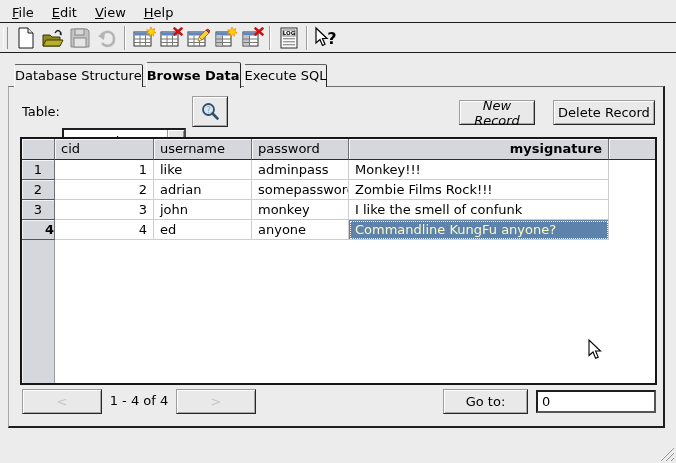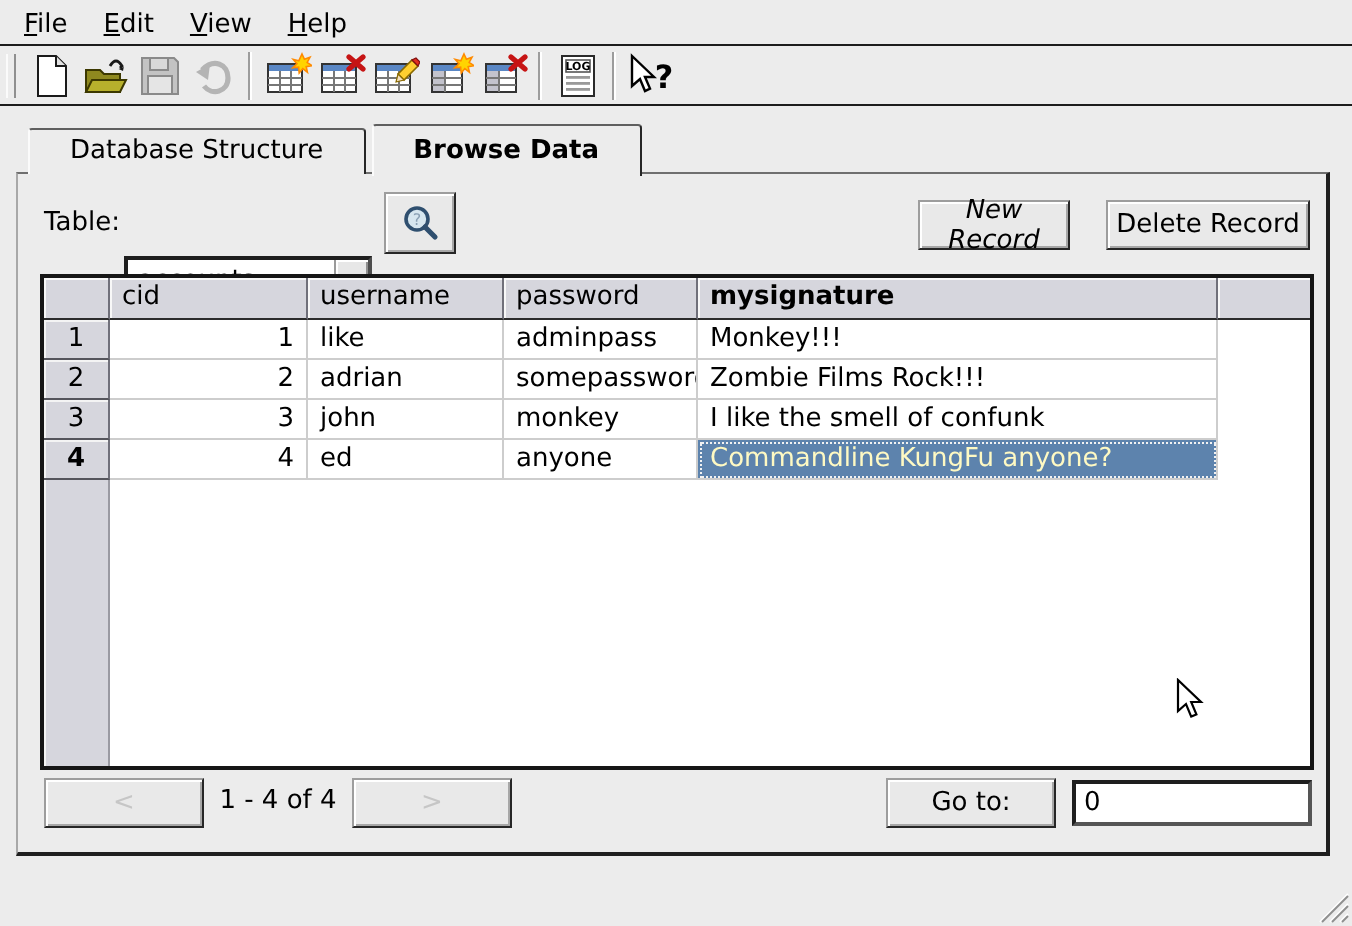"Database Structure" .tab { padding: 3px 20px 2px -> 3px 0 2px }
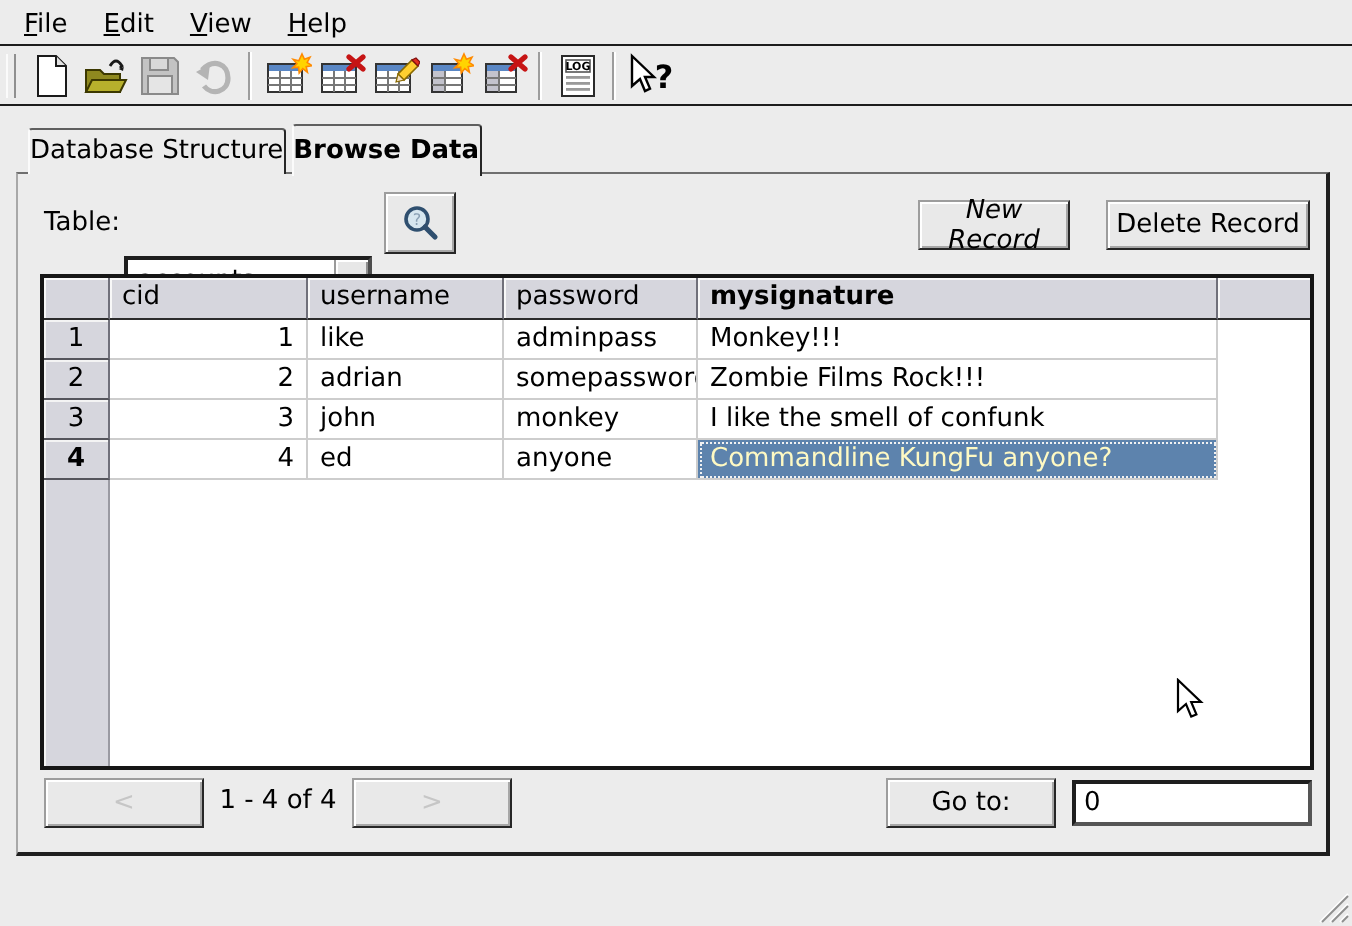"Execute SQL" div.tab { html: none -> <div>Execute SQL</div> }
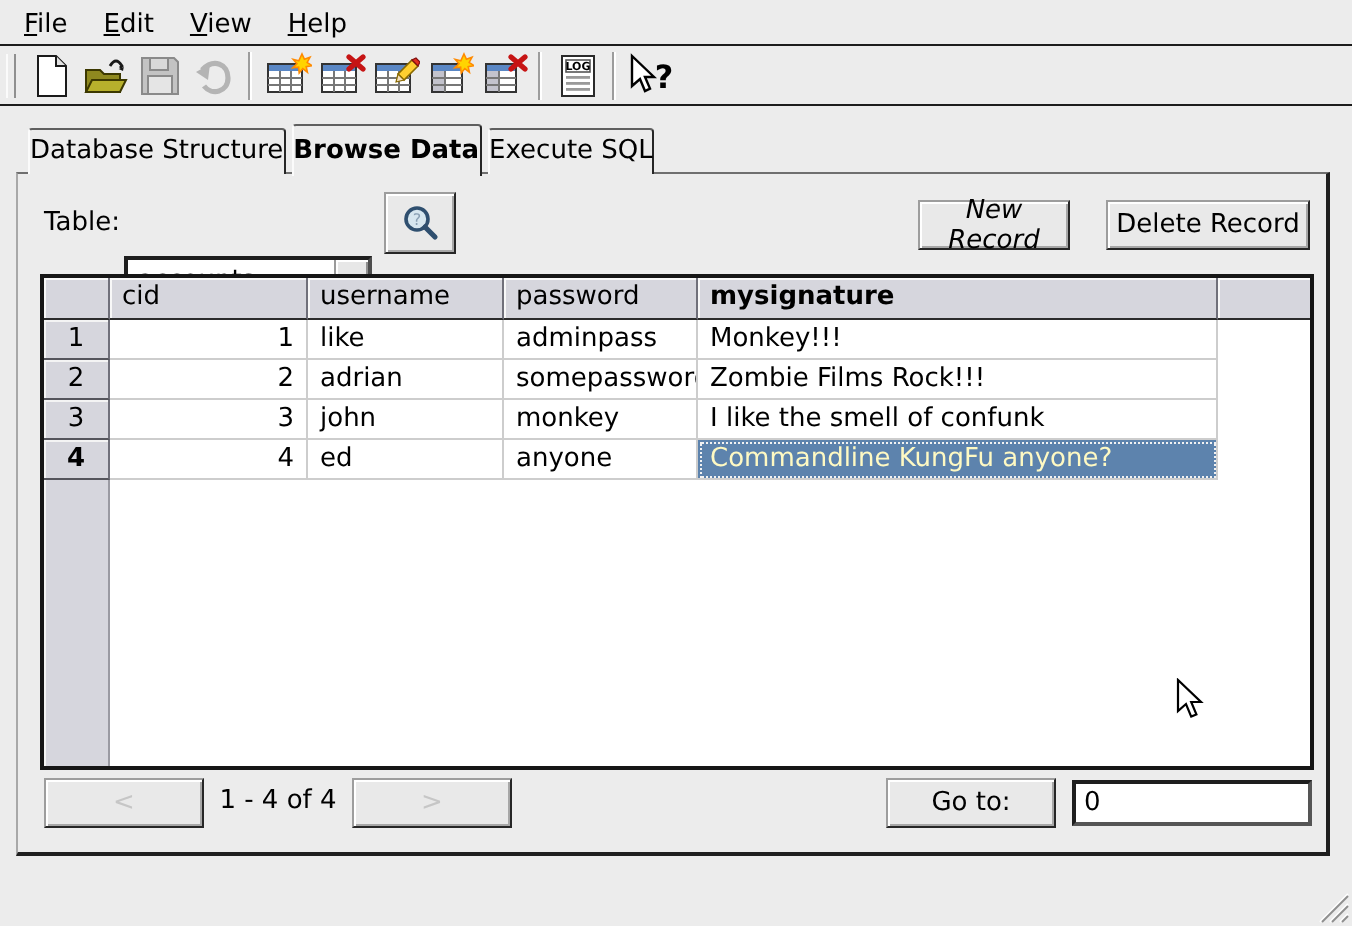"mysignature" .bold { text-align: none -> right }
